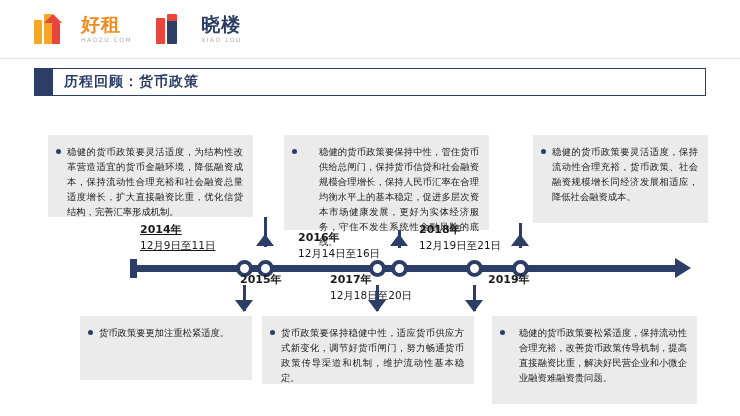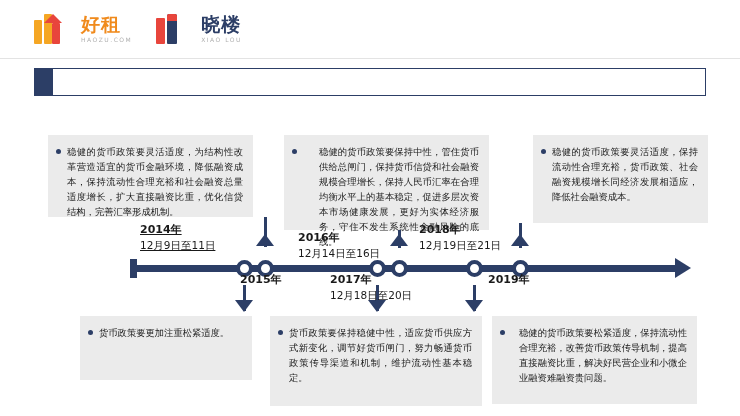"历程回顾：货币政策" div.title-text { html: none -> <div>历程回顾：货币政策</div> }
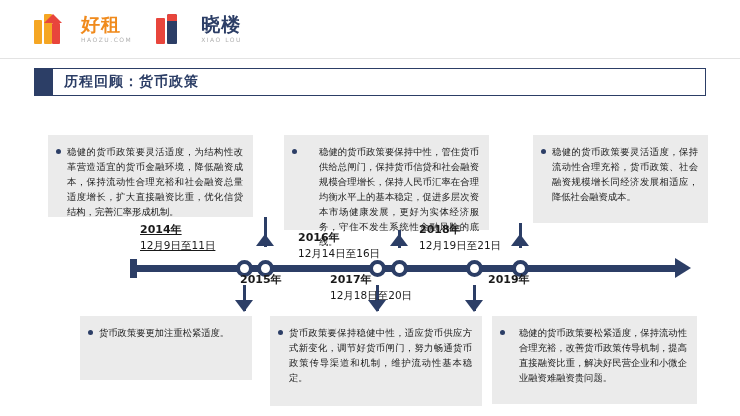"货币政策要保持稳健中性，适应货币供应方式新变化，调节好货币闸门，努力畅通货币政策" div.box { height: 90px -> 68px; left: 270px -> 262px }
